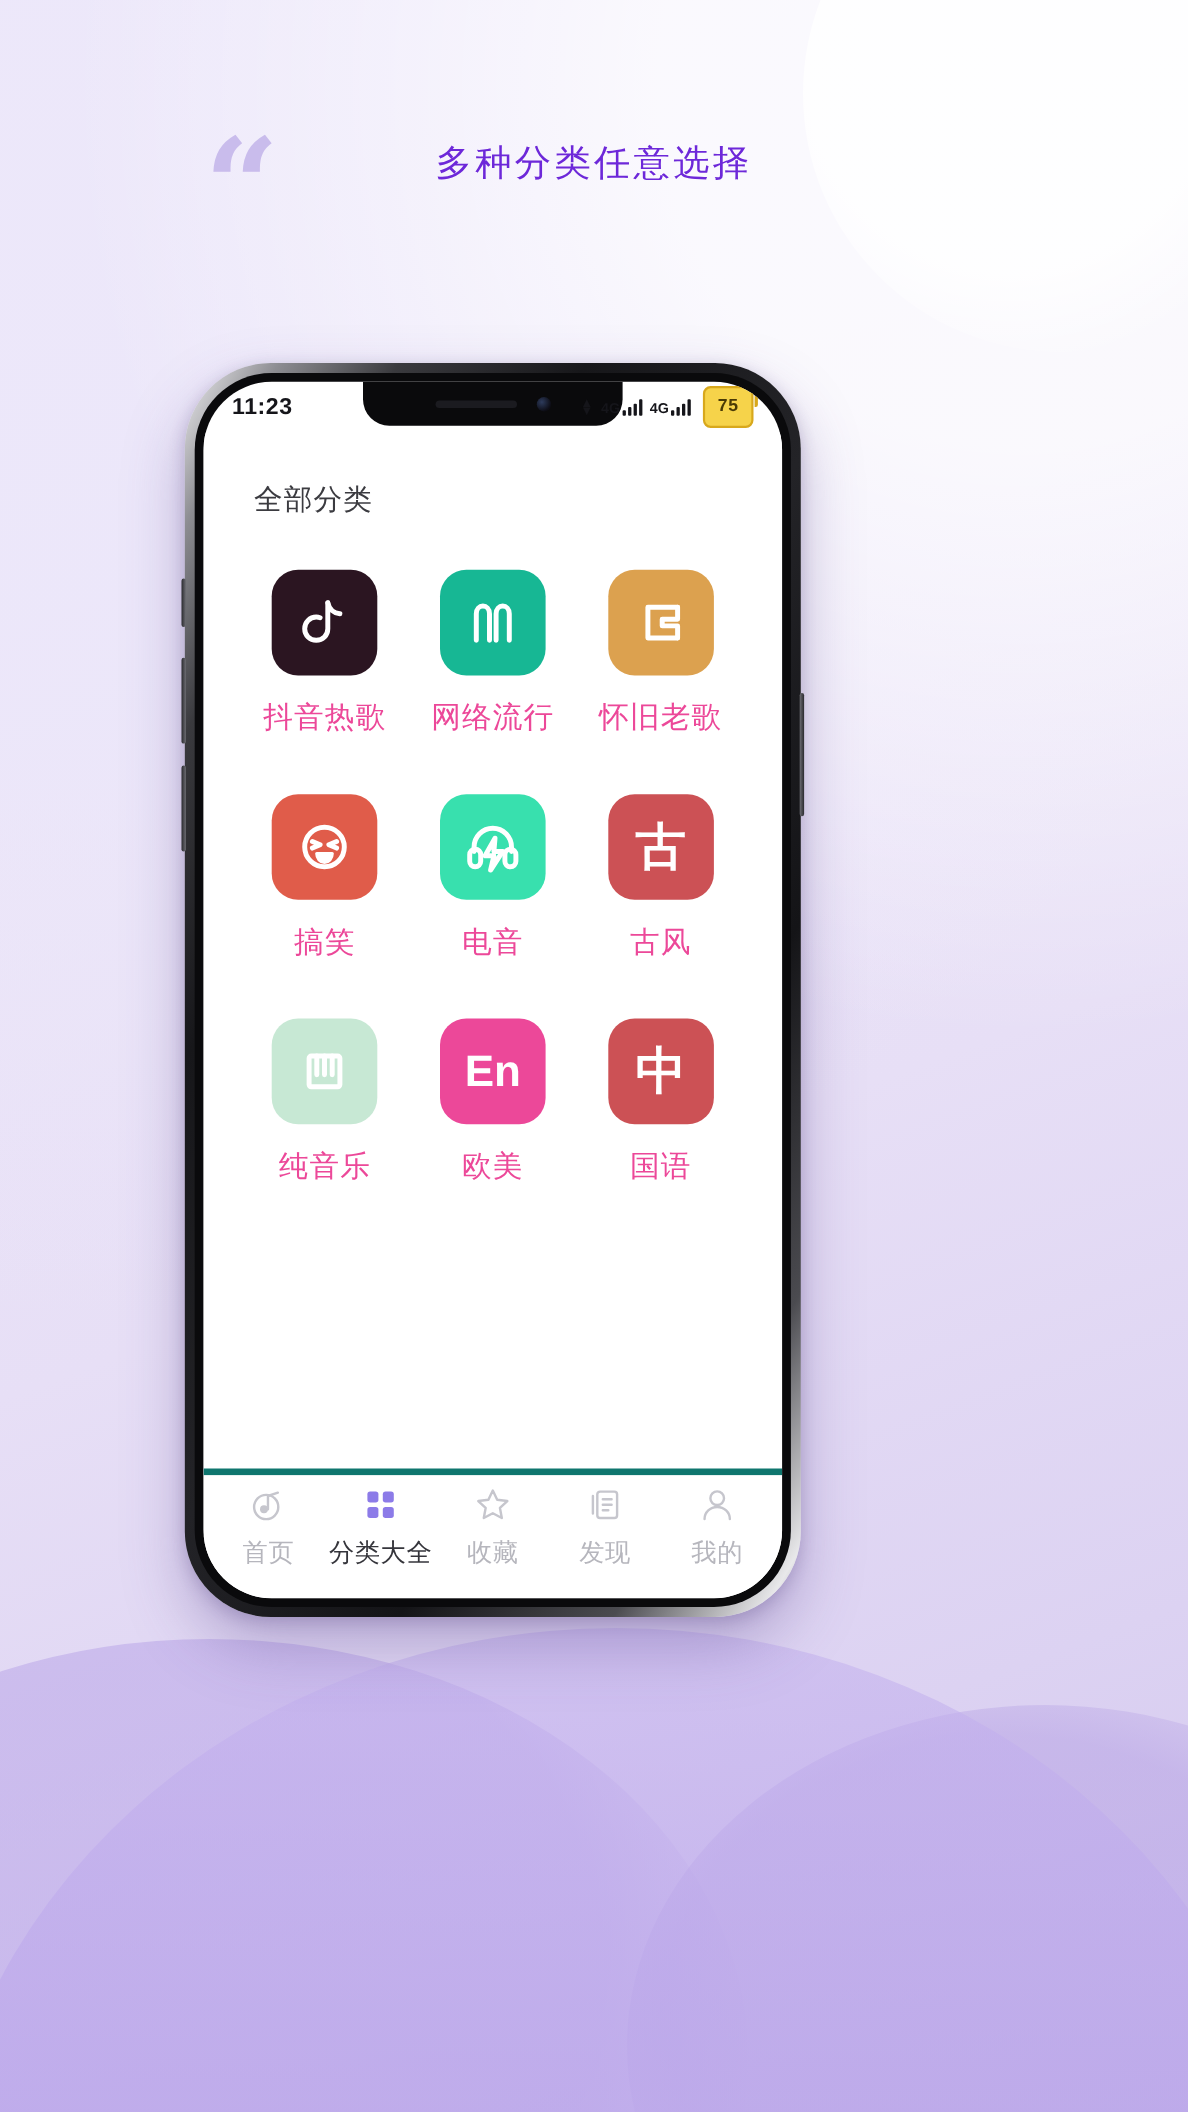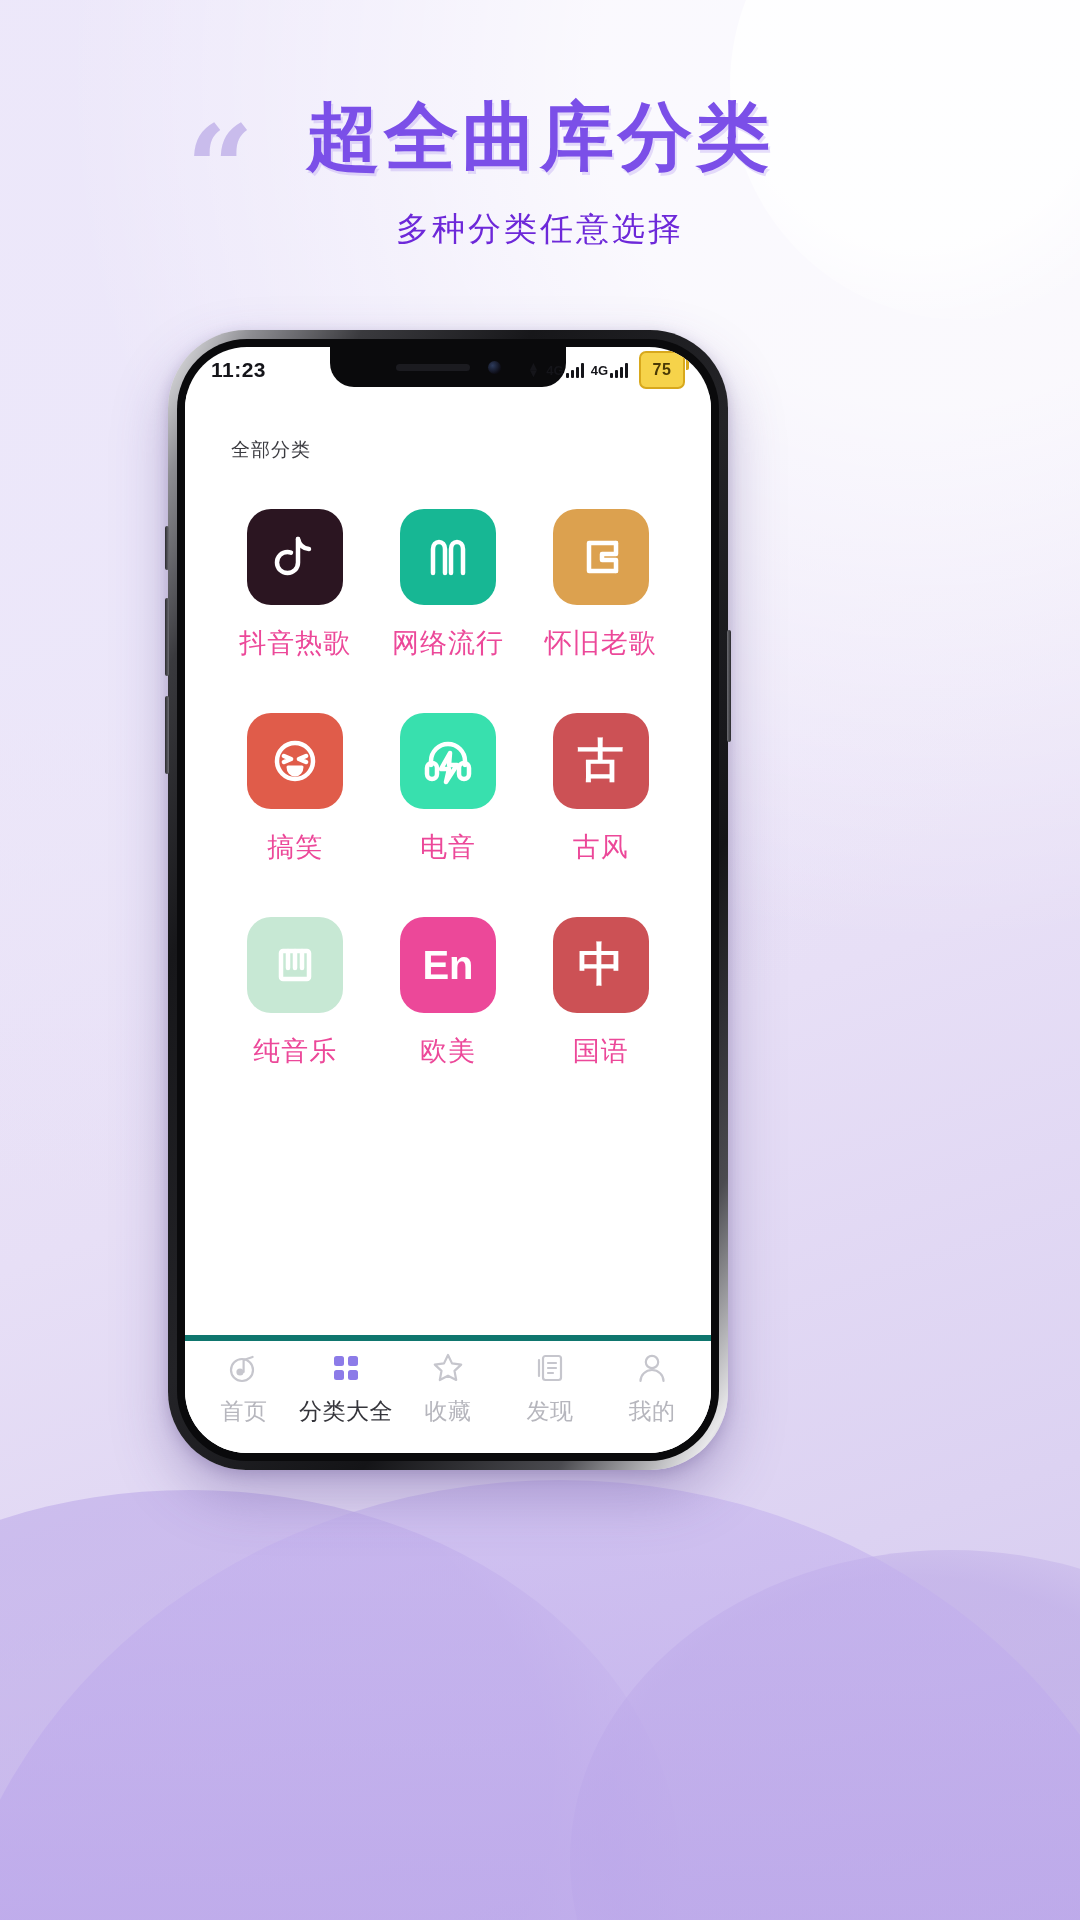"超全曲库分类" div { html: <div>超全曲库分类</div> -> none }
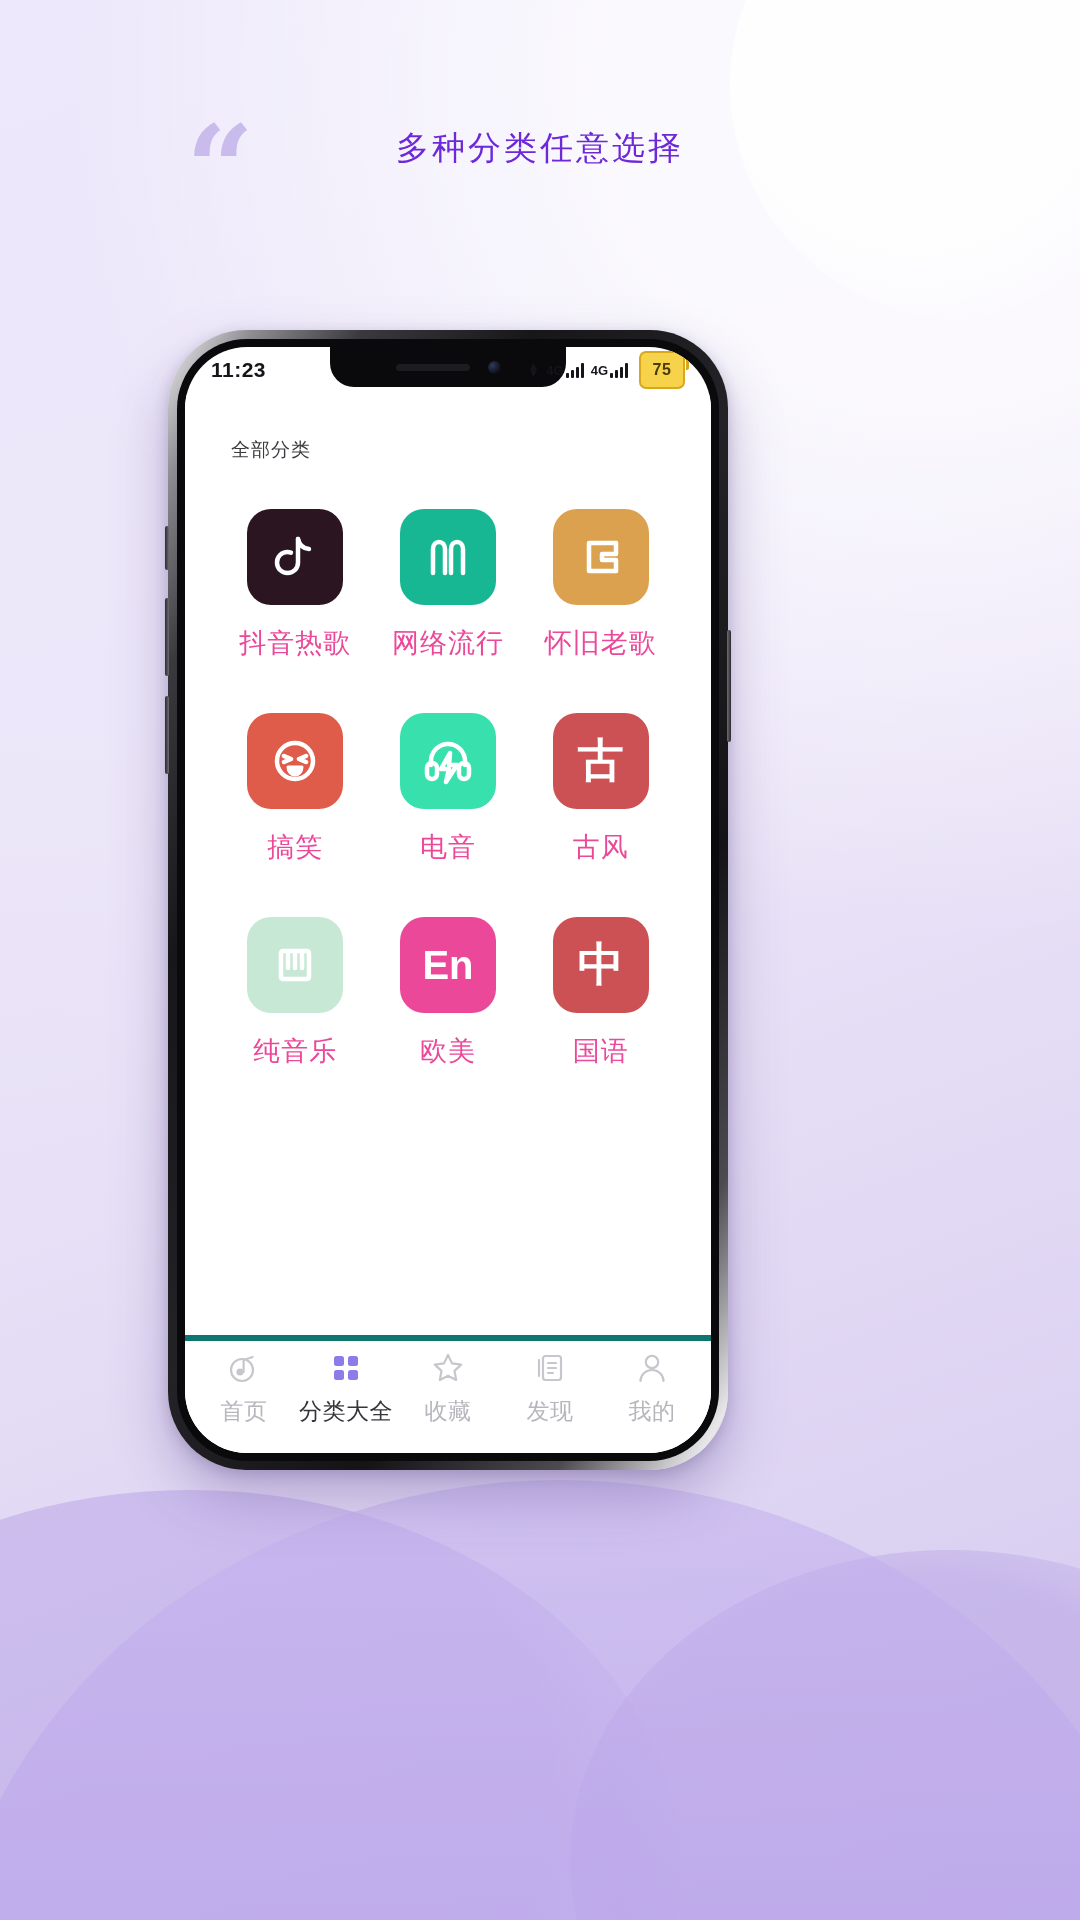"全部分类" #page-title { font-size: 19px -> 26px }
